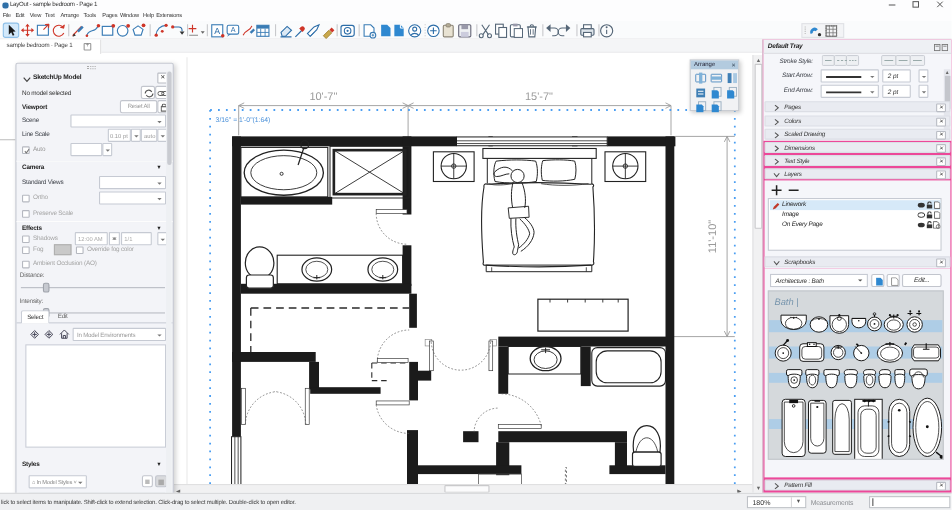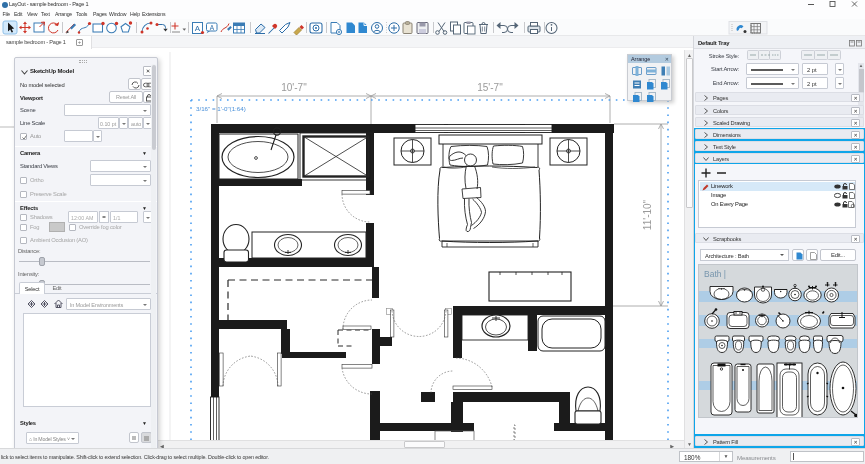"Bath |" #tray { background: #0ea5e9 -> #ec4899; font-style: none -> italic }
